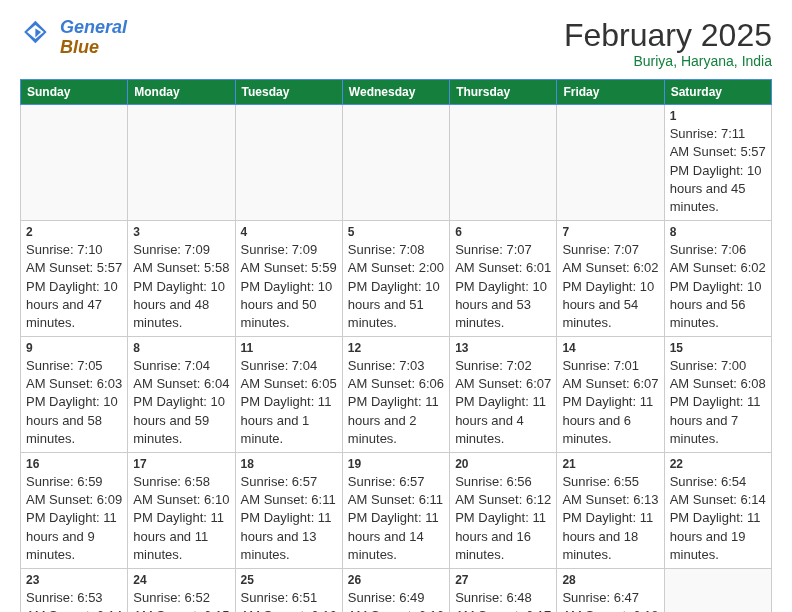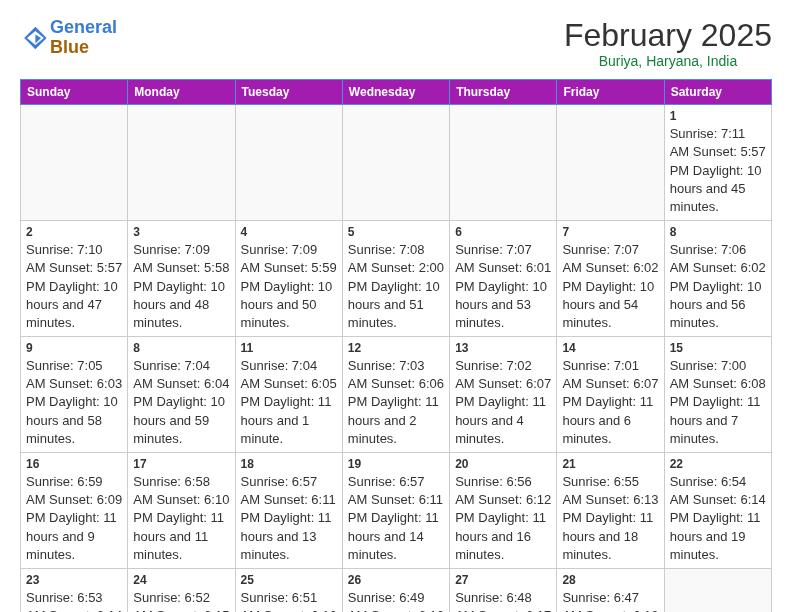"General" .logo { align-items: center -> none; font-style: none -> italic; gap: 2px -> 12px }
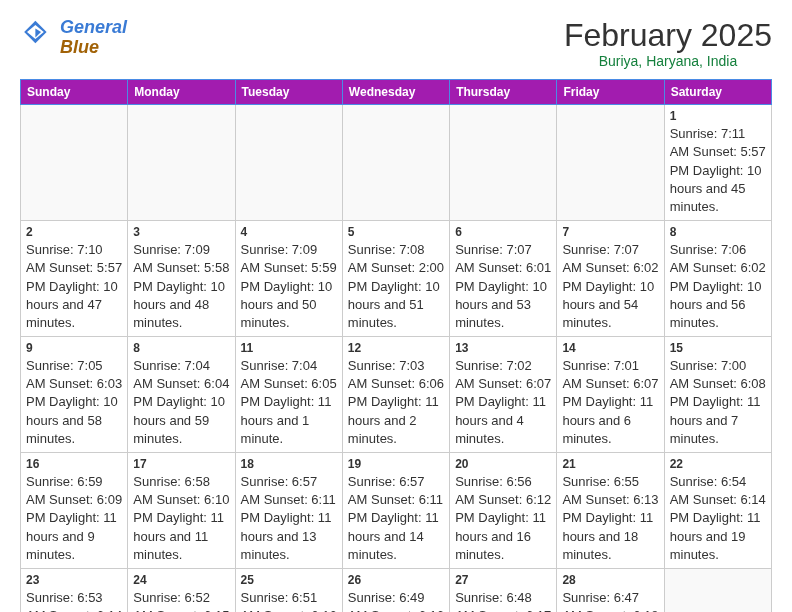"February 2025" .title-block { text-align: center -> right }
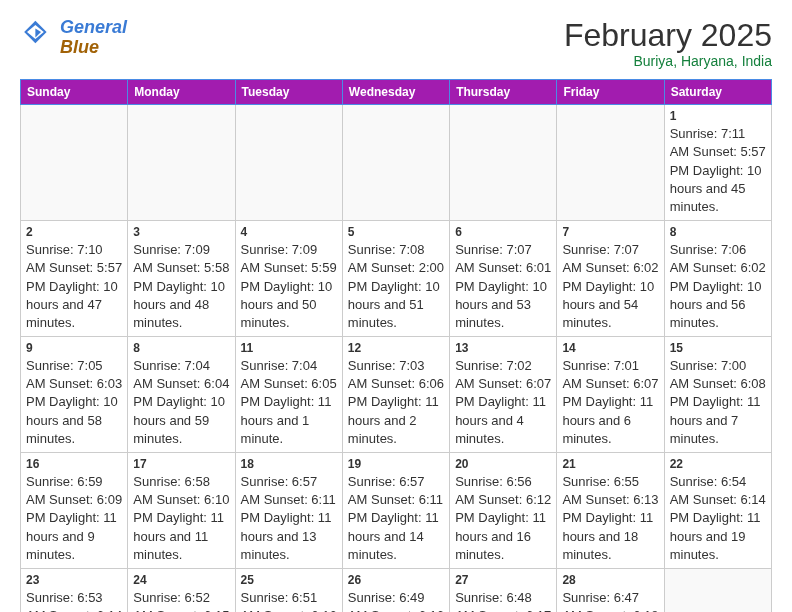"Sunday" .calendar thead th { background: #a21caf -> #15803d }
